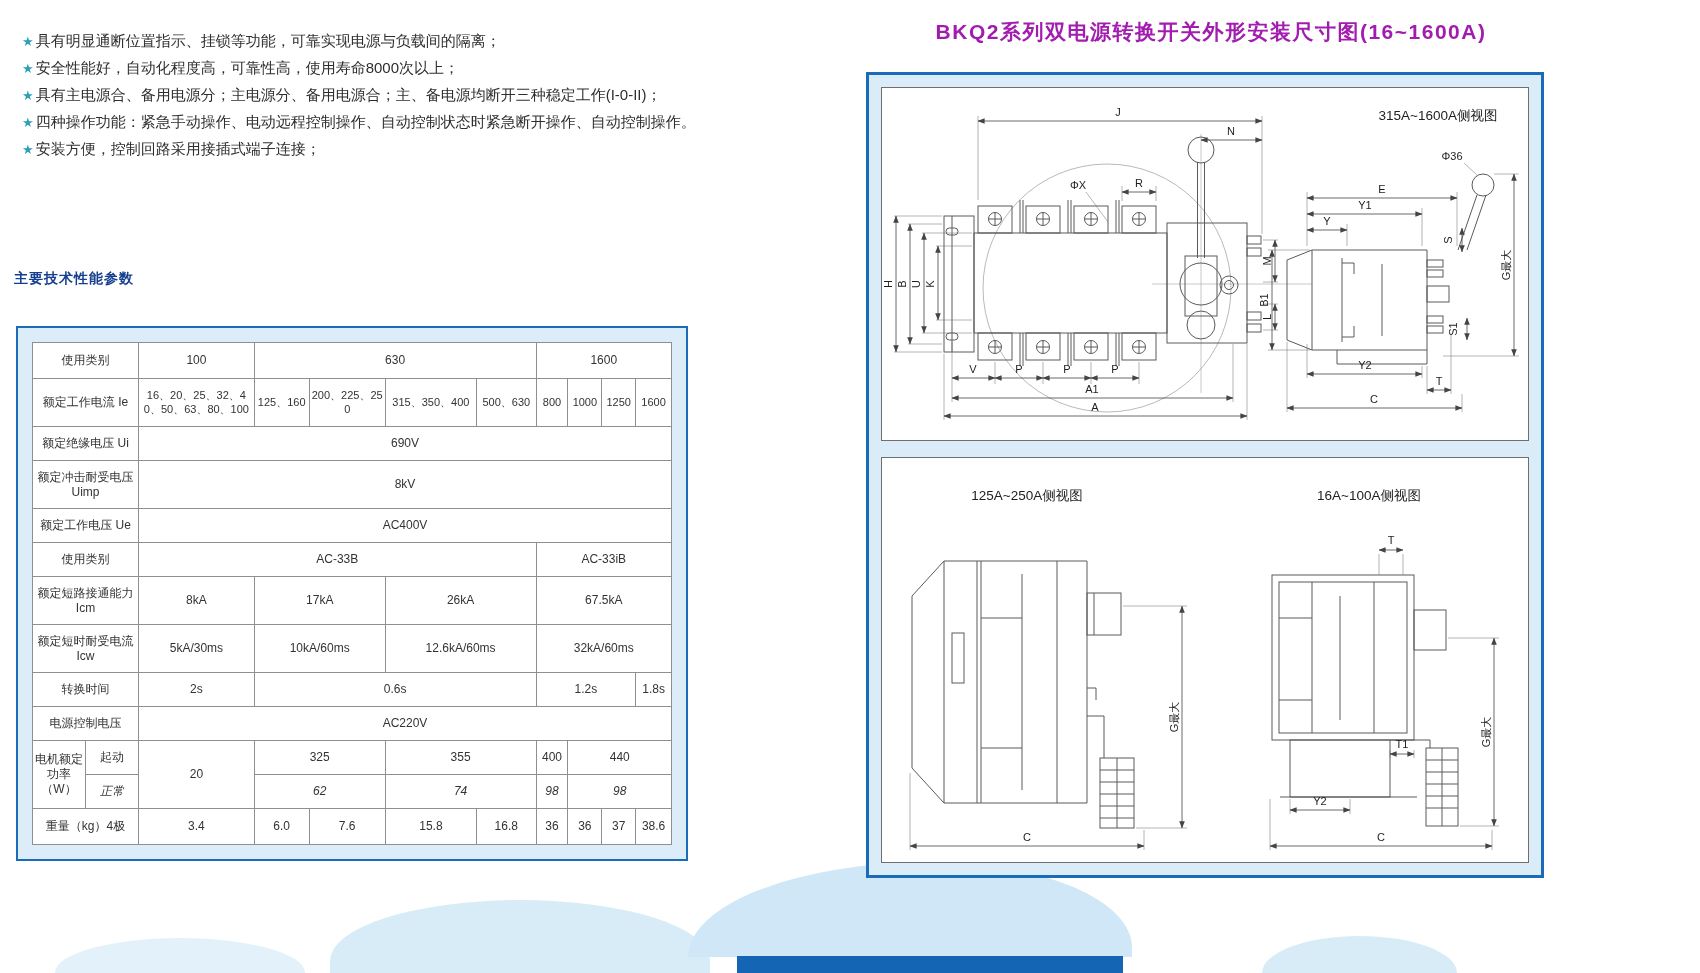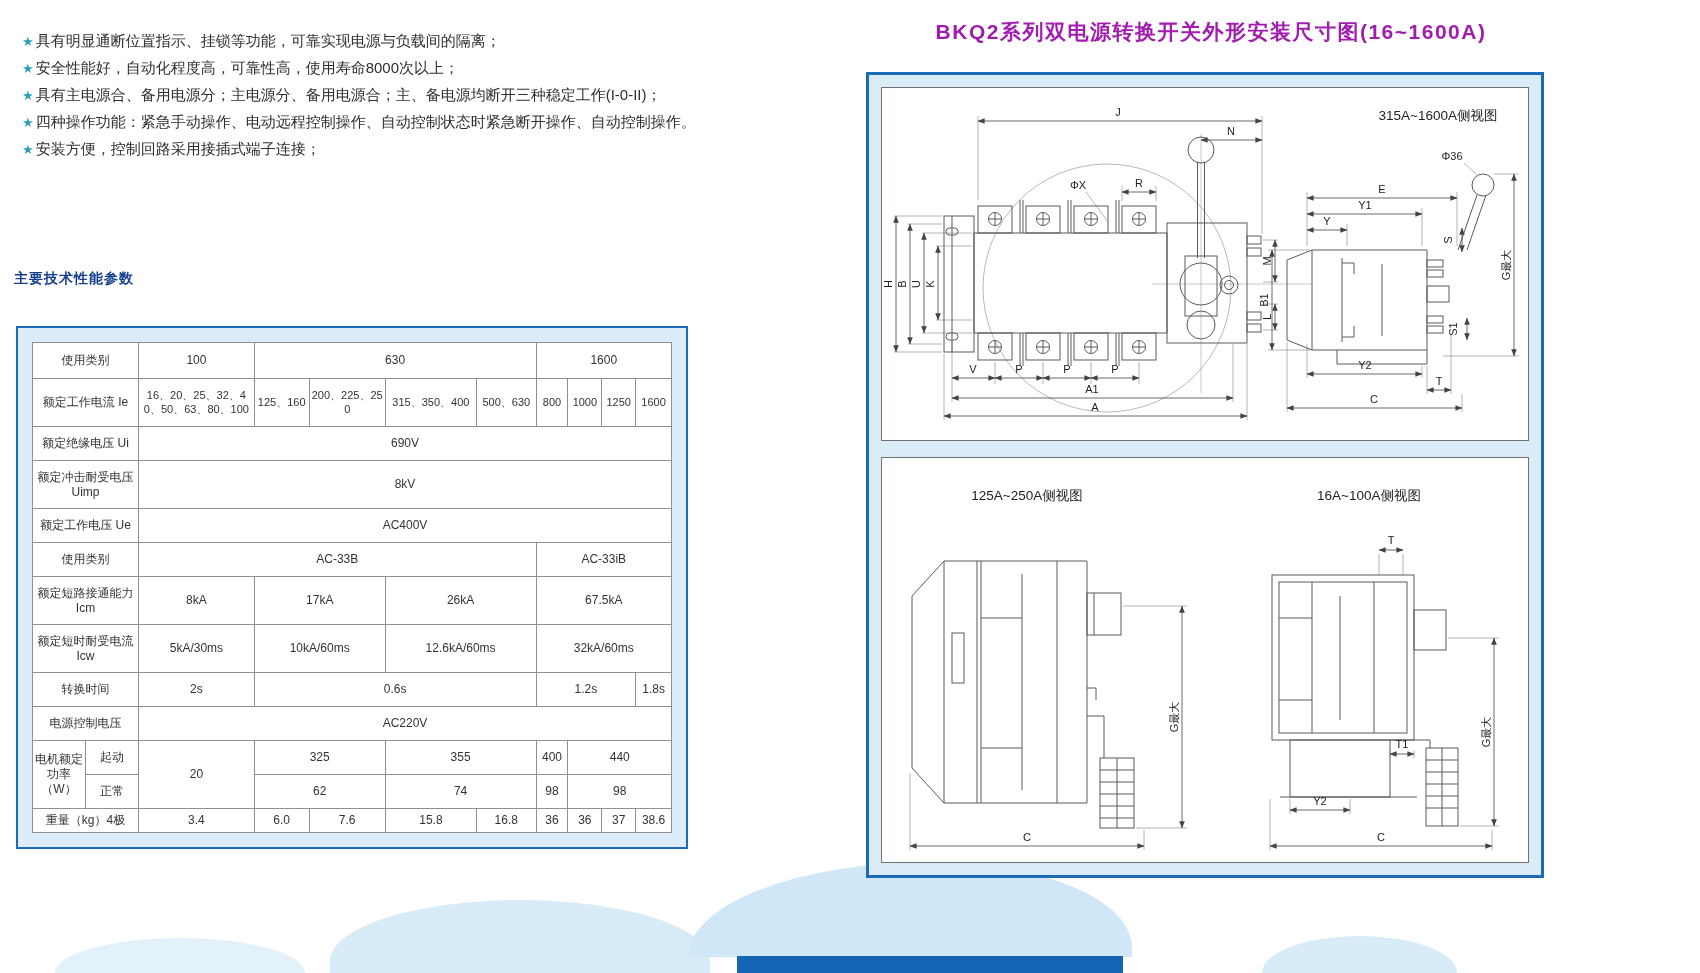"正常" tr { font-style: none -> italic }
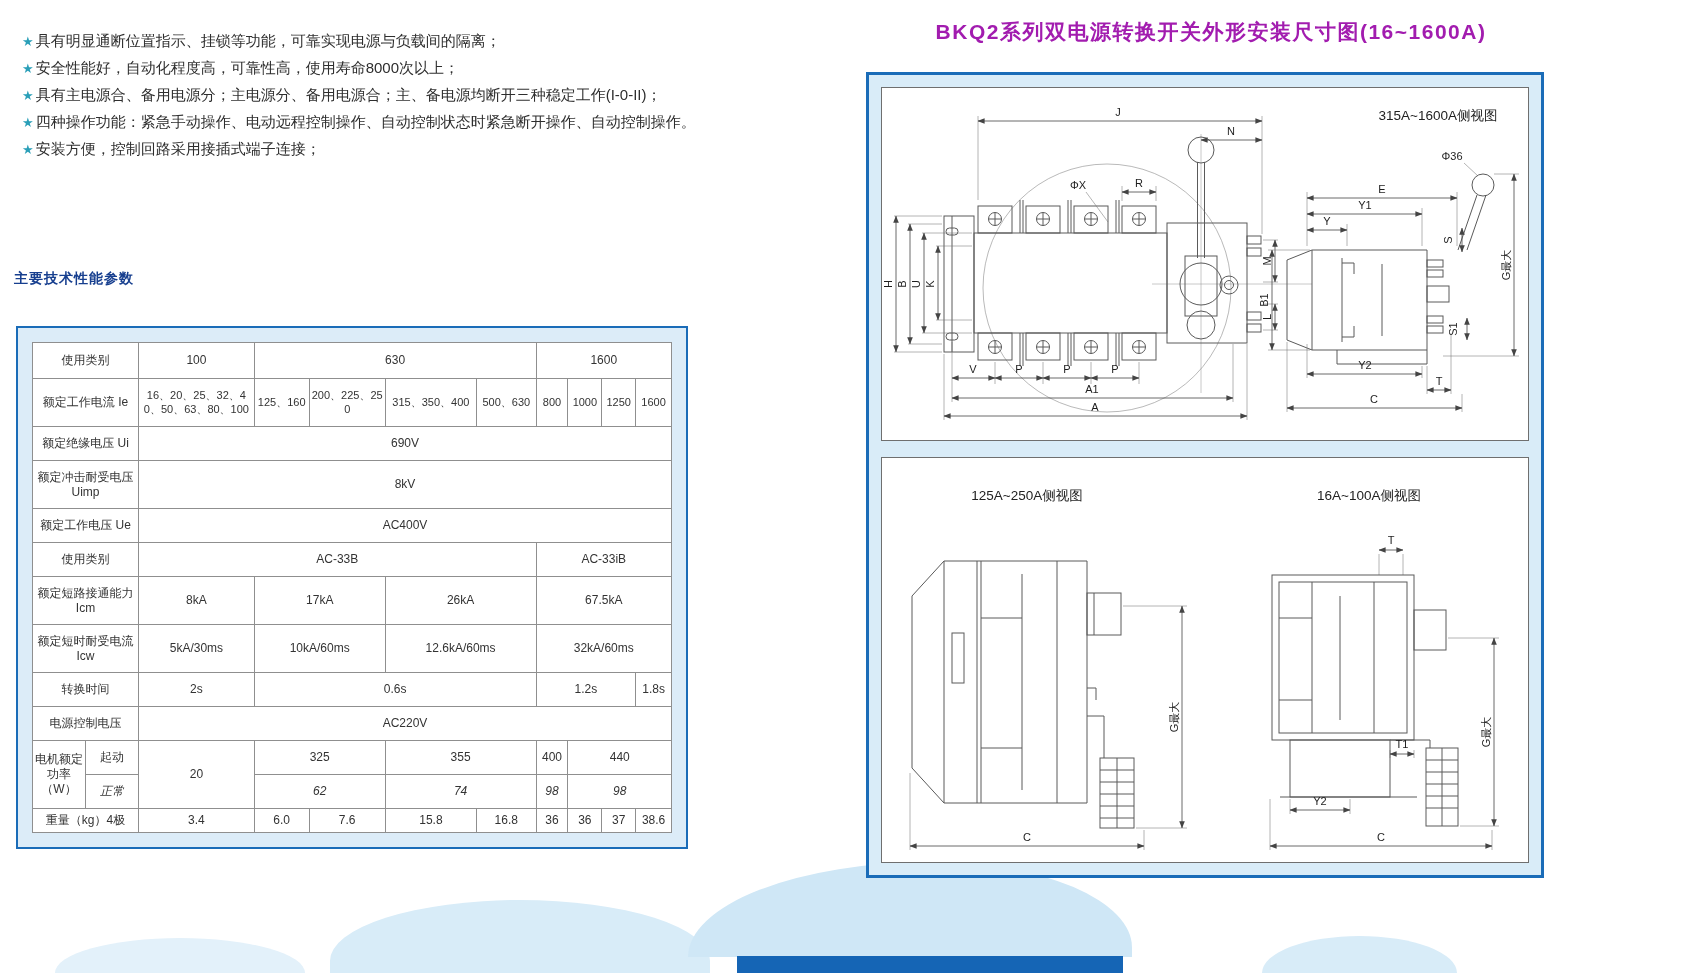"重量（kg）4极" tr { height: 24px -> 36px }
